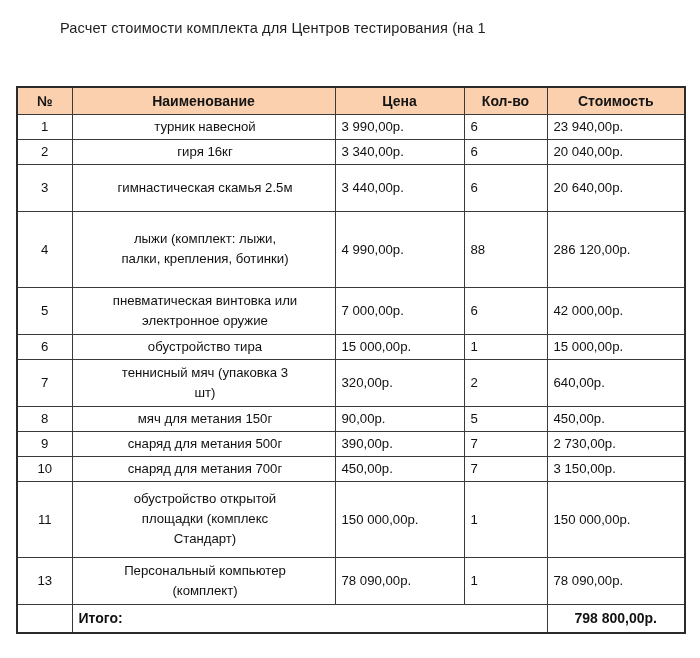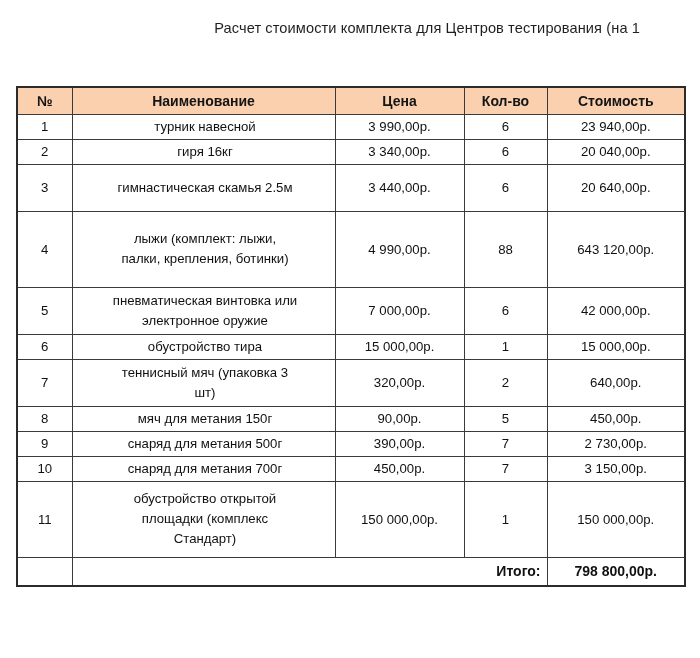"Расчет стоимости комплекта для Центров" .doc-title { text-align: right -> left }
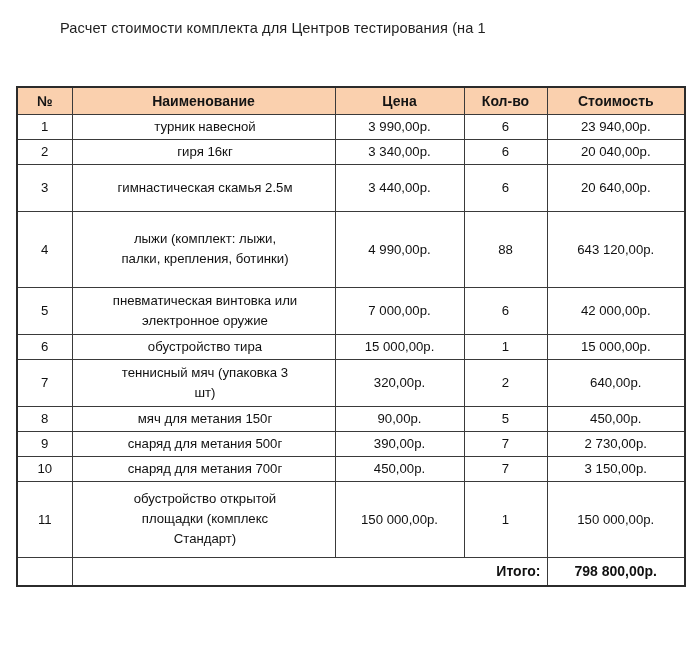"3 990,00р." tbody td.price, tbody td.qty, tbody td.cost { text-align: center -> none }
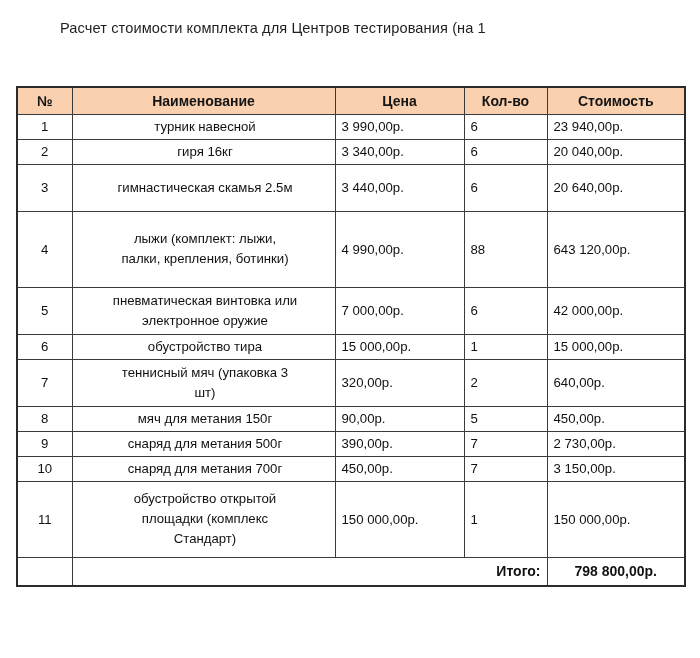"643 120,00р." td.cost { text: 643 120,00р -> 286 120,00р }
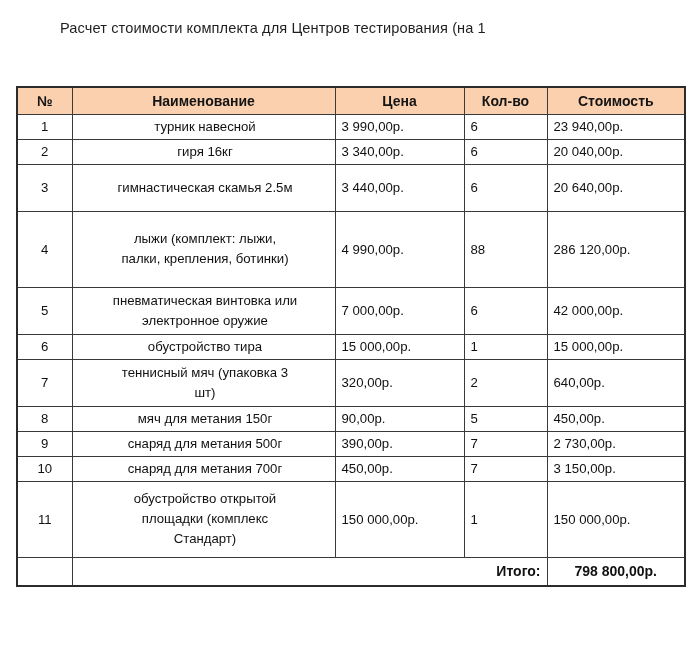"13" tr.r-2line { html: none -> <tr> <td>13</td> <td> <span>Персональный компьютер</span> <span>(комплект)</span> </td> <td>78 090,00р.</td> <td>1</td> <td>78 090,00р.</td> </tr> }
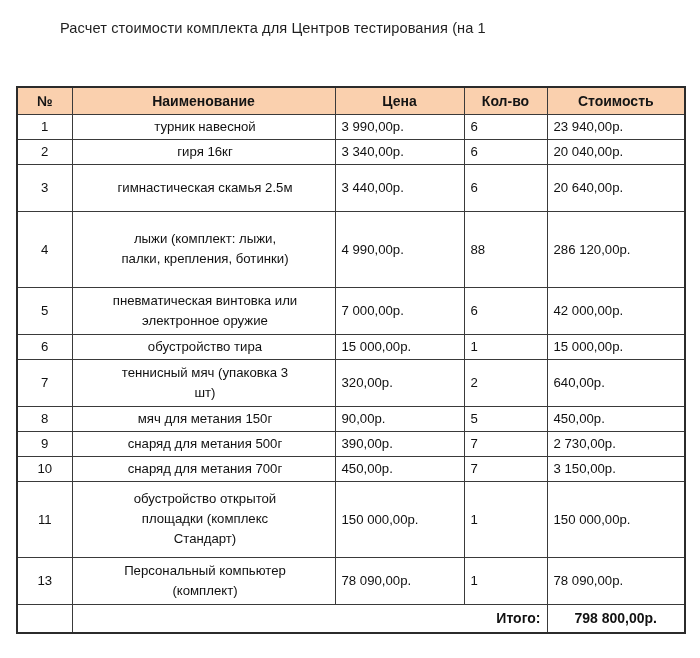"Итого:" td.total-label { text-align: right -> none }
